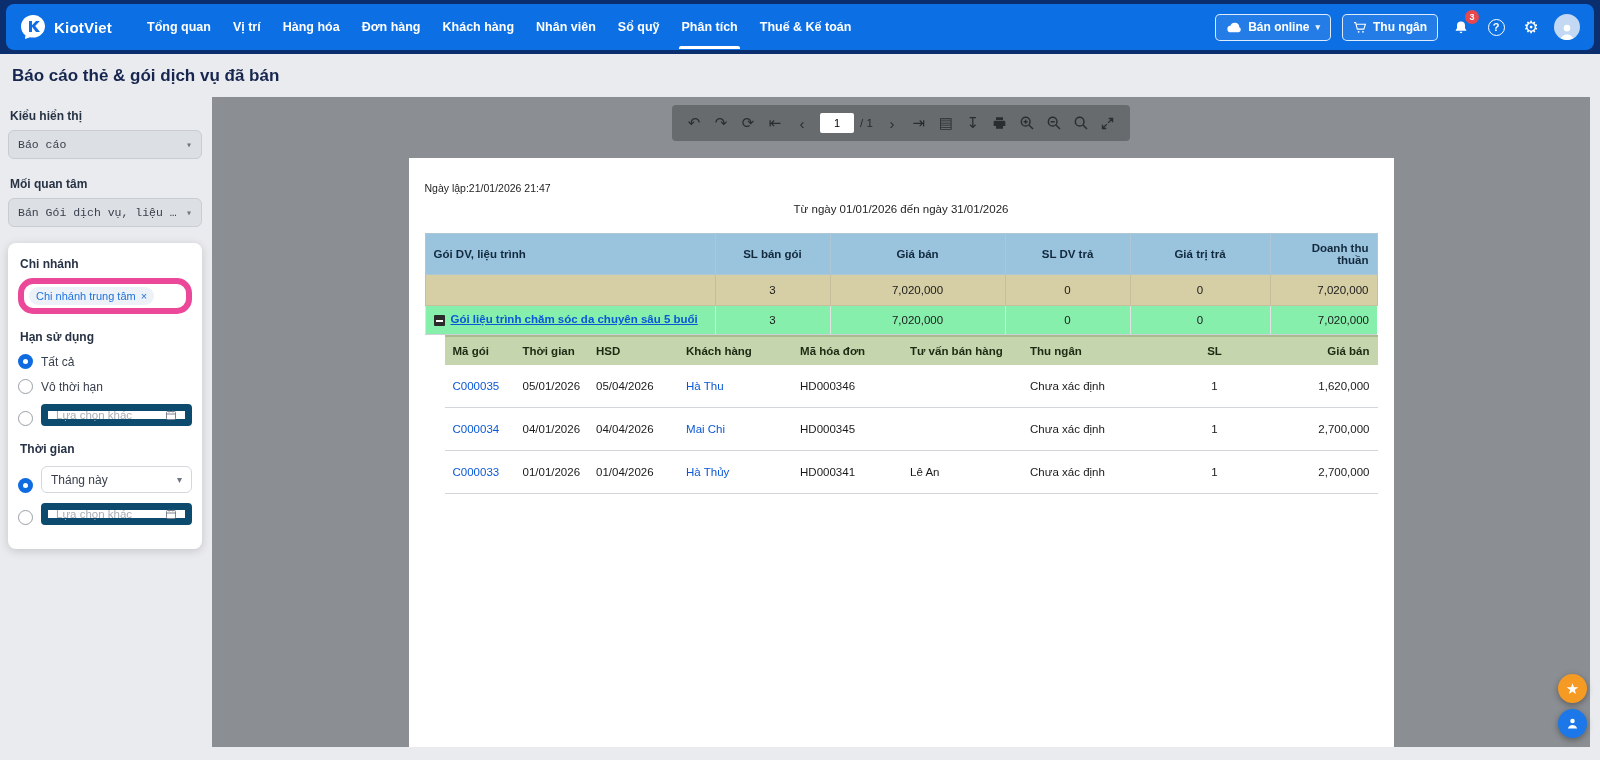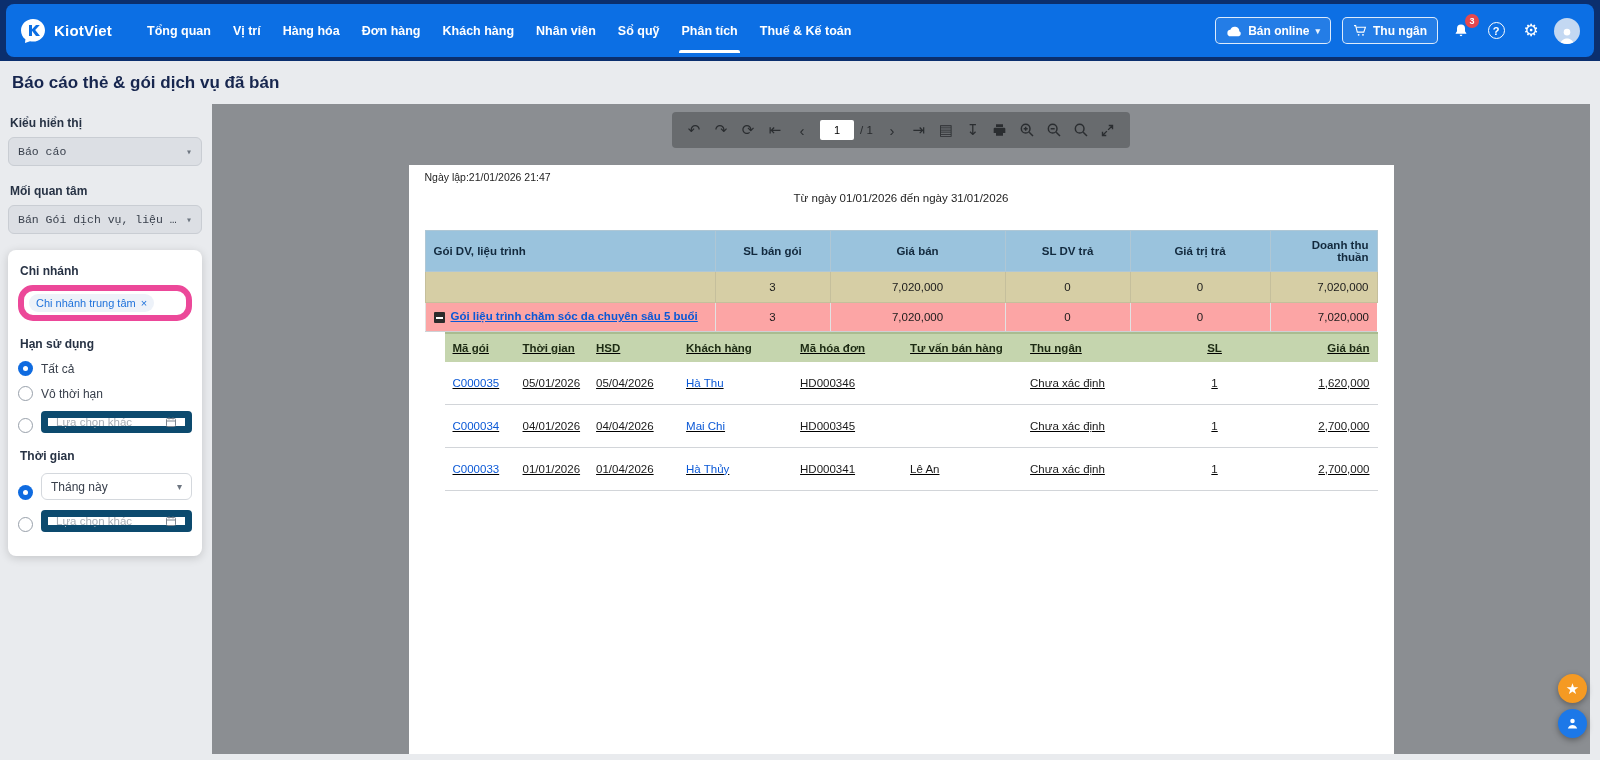"KiotViet" .navbar { height: 53px -> 46px }
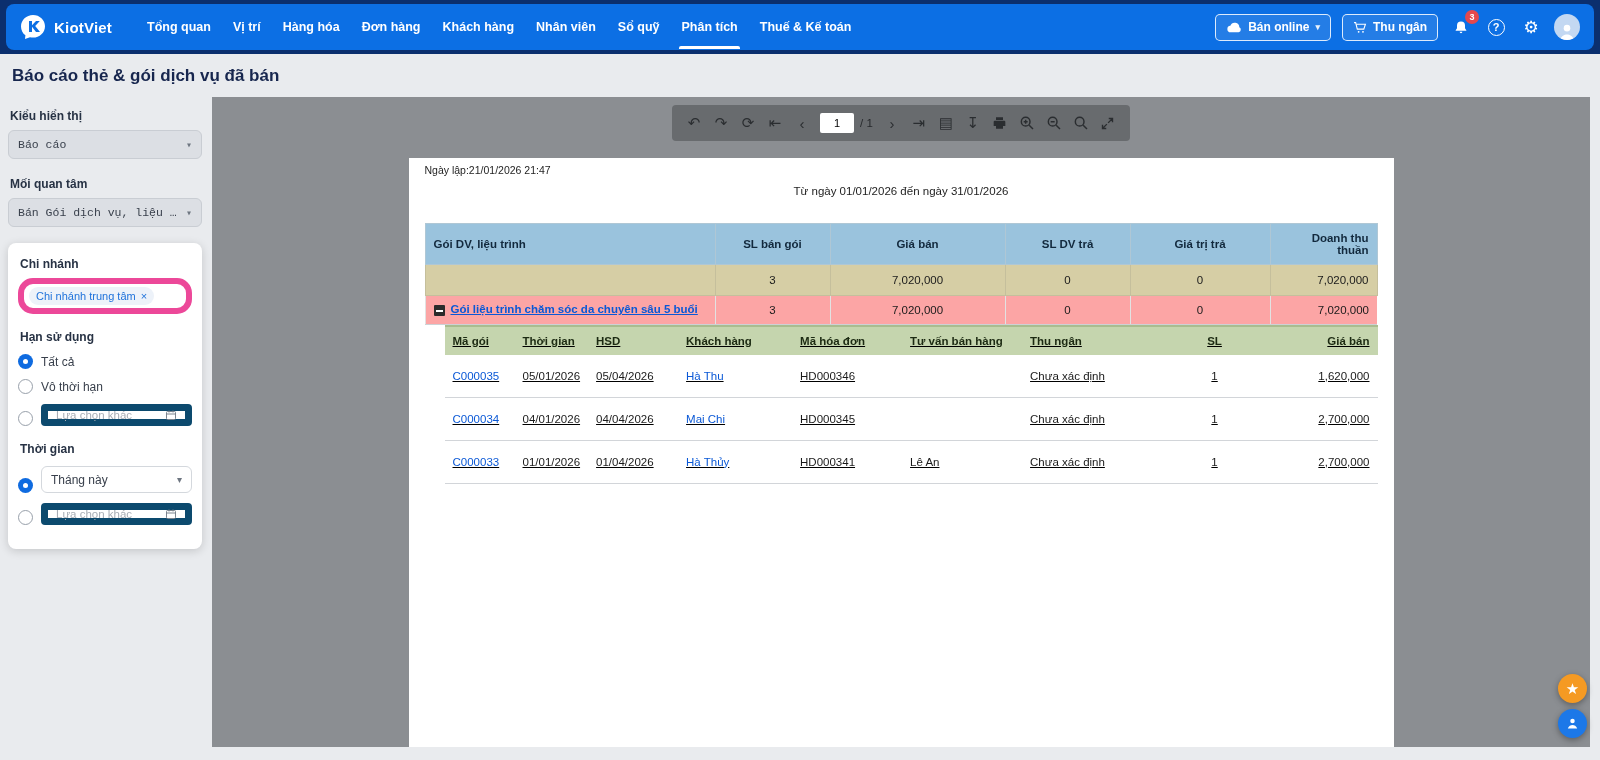"Ngày lập:21/01/2026 21:47" .report-page { padding: 6px 16px -> 24px 16px }
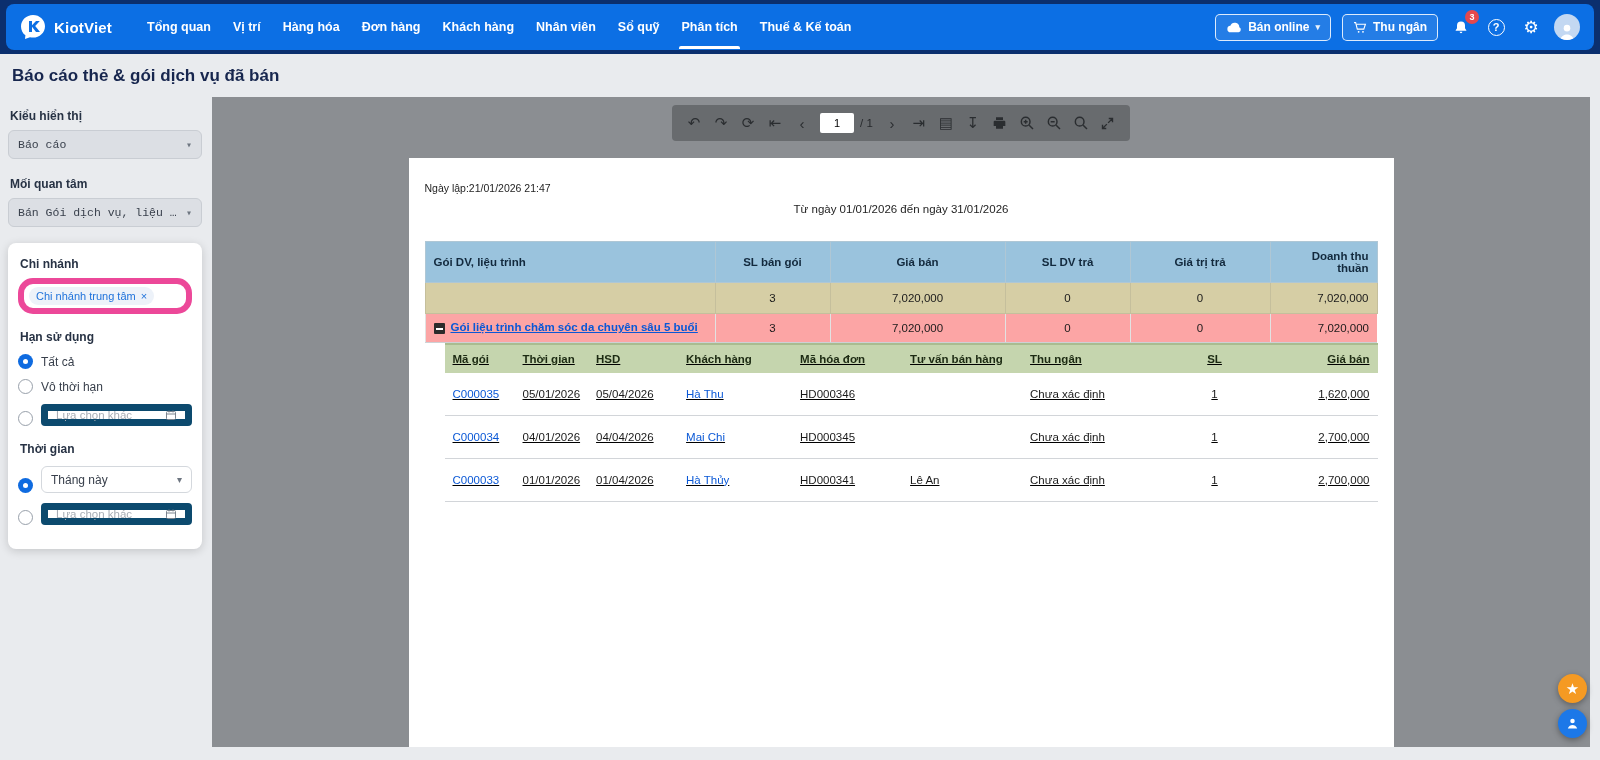"Gói DV, liệu trình" .main-table { margin-top: 26px -> 18px }
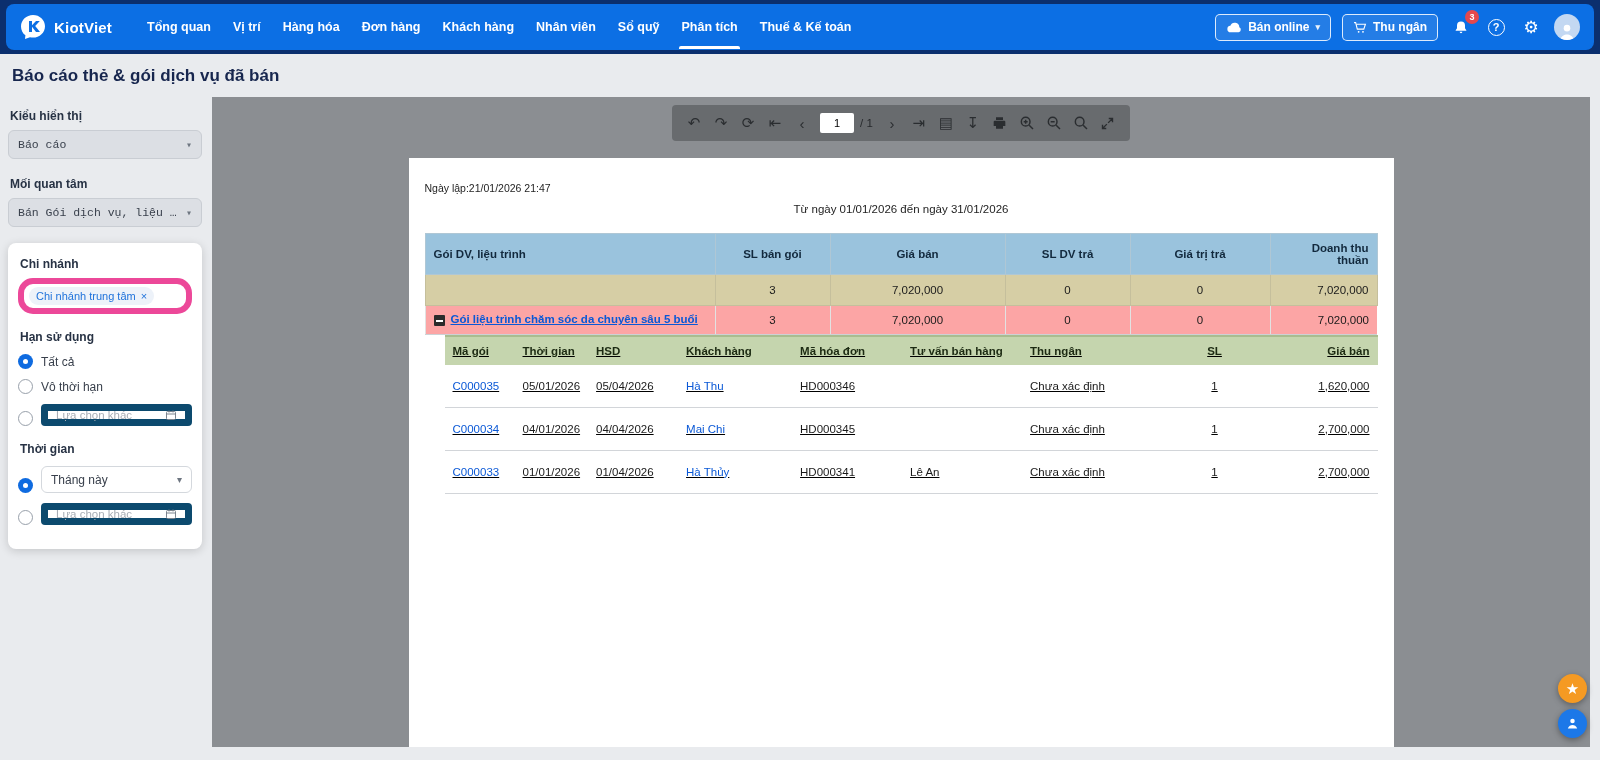"Gói liệu trình chăm sóc" .grp-row td { background: #fca5a5 -> #86efac }
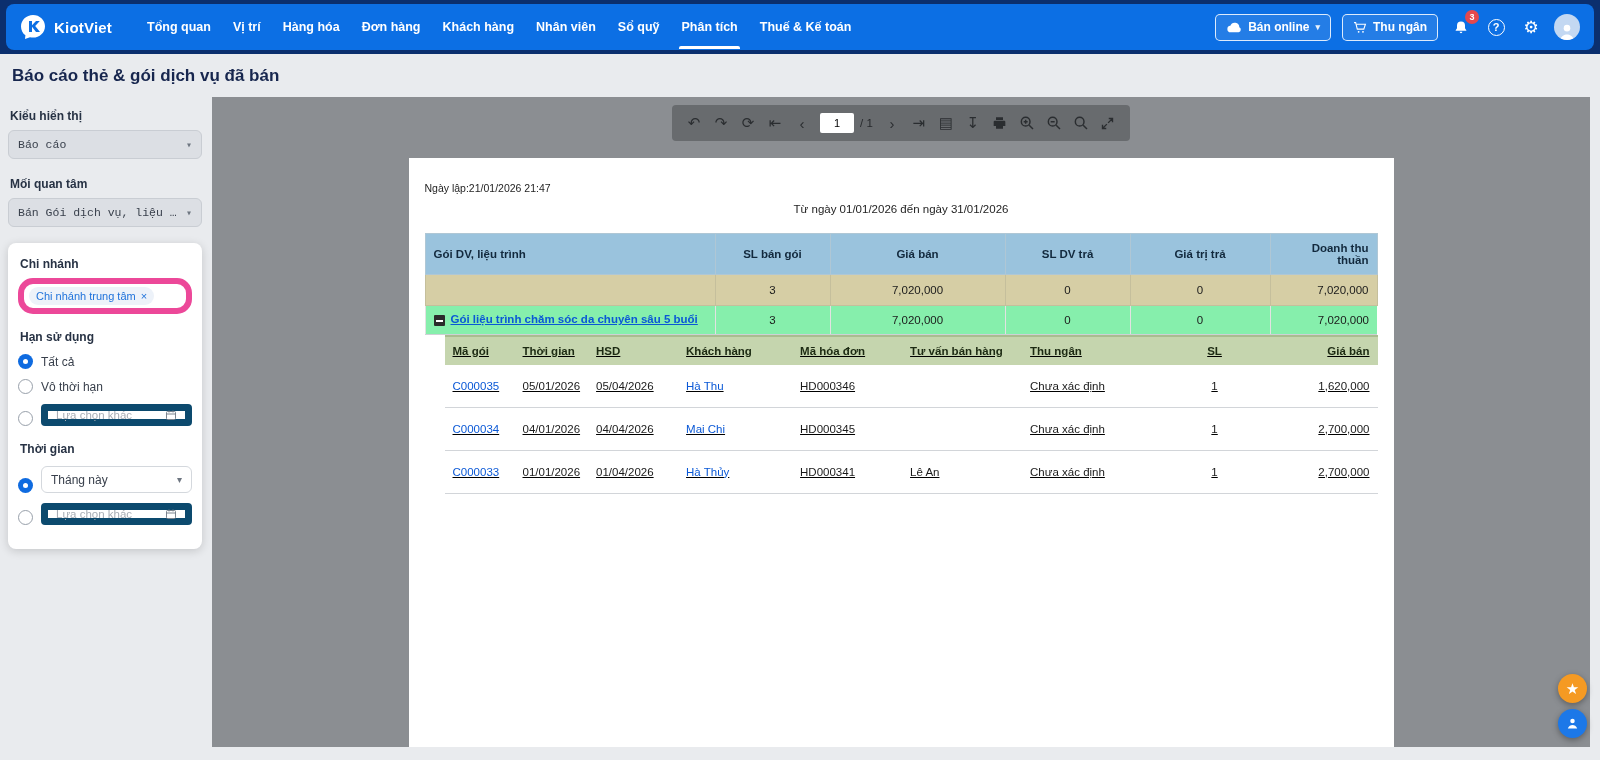"Mã gói" .detail-wrap { text-decoration: underline -> none }
